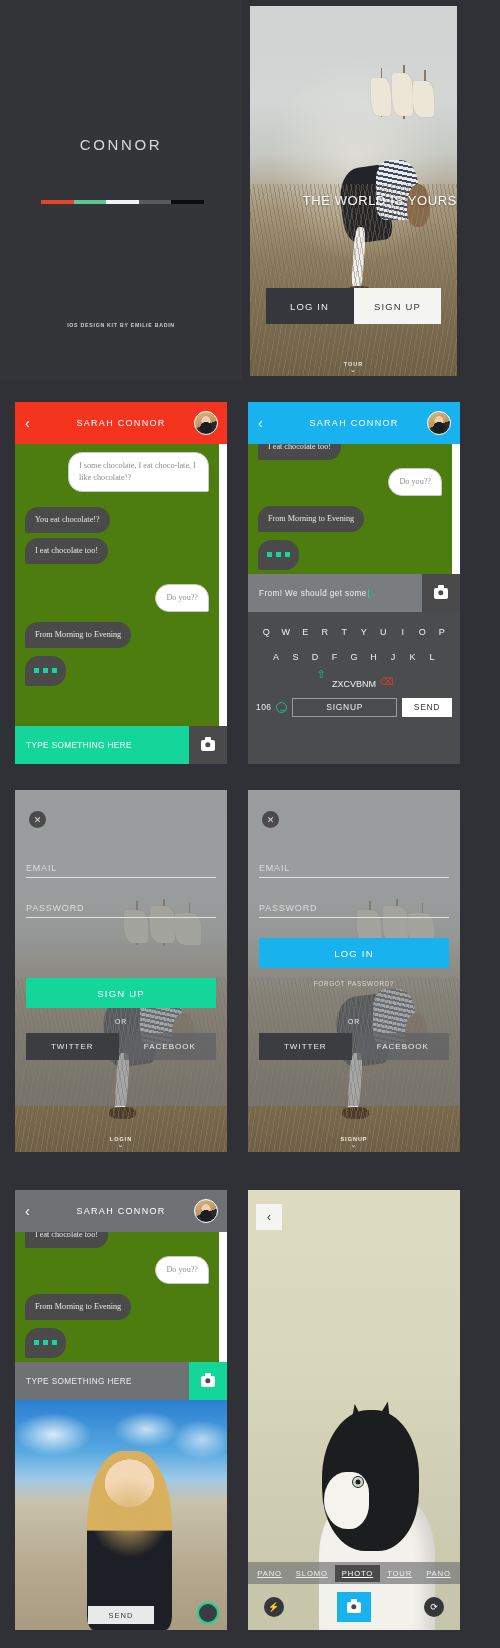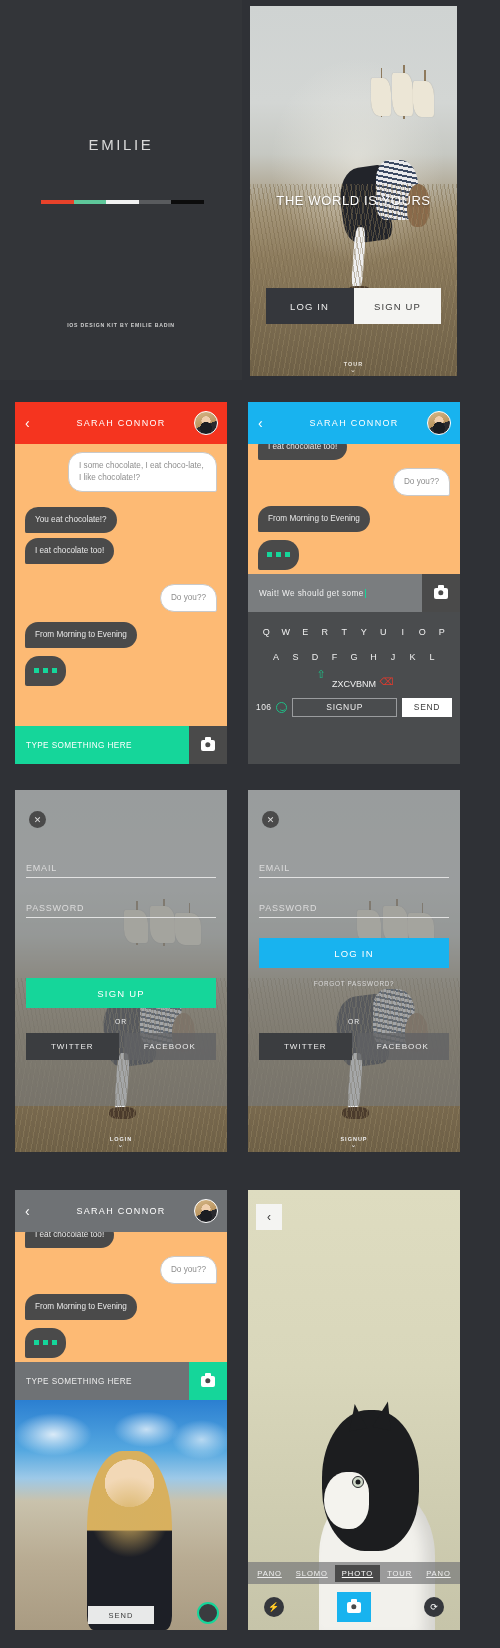"EMILIE" div.splash-title { text: EMILIE -> CONNOR }
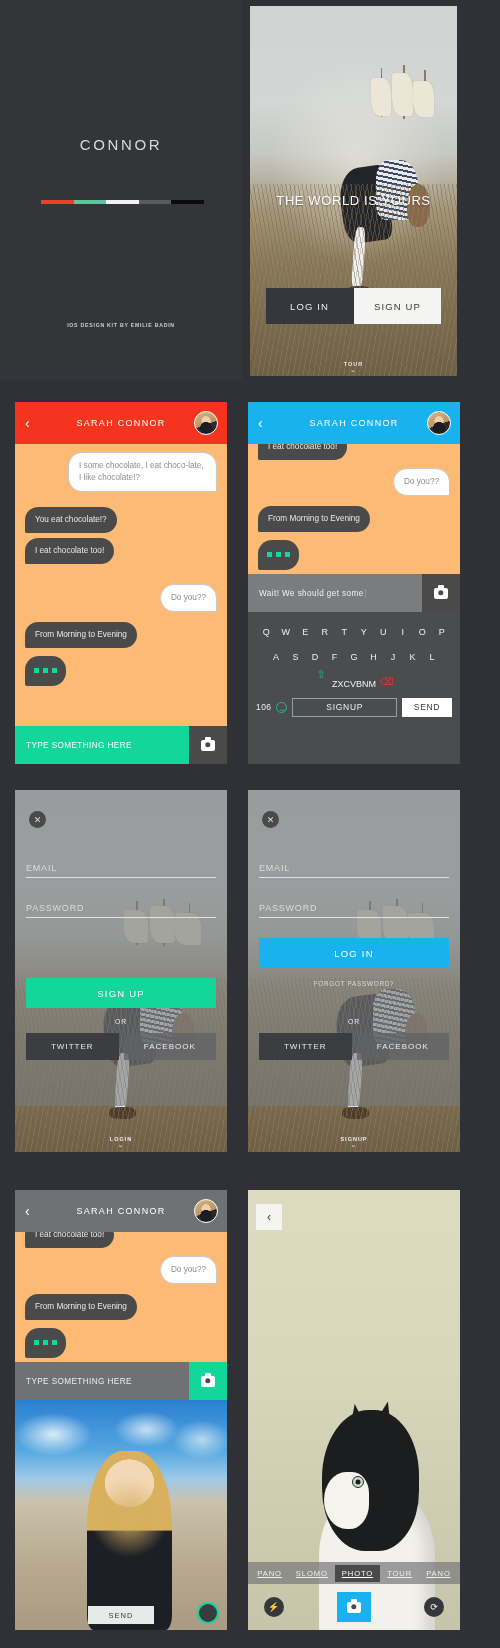"THE WORLD IS YOURS" .hero-title { text-align: center -> right }
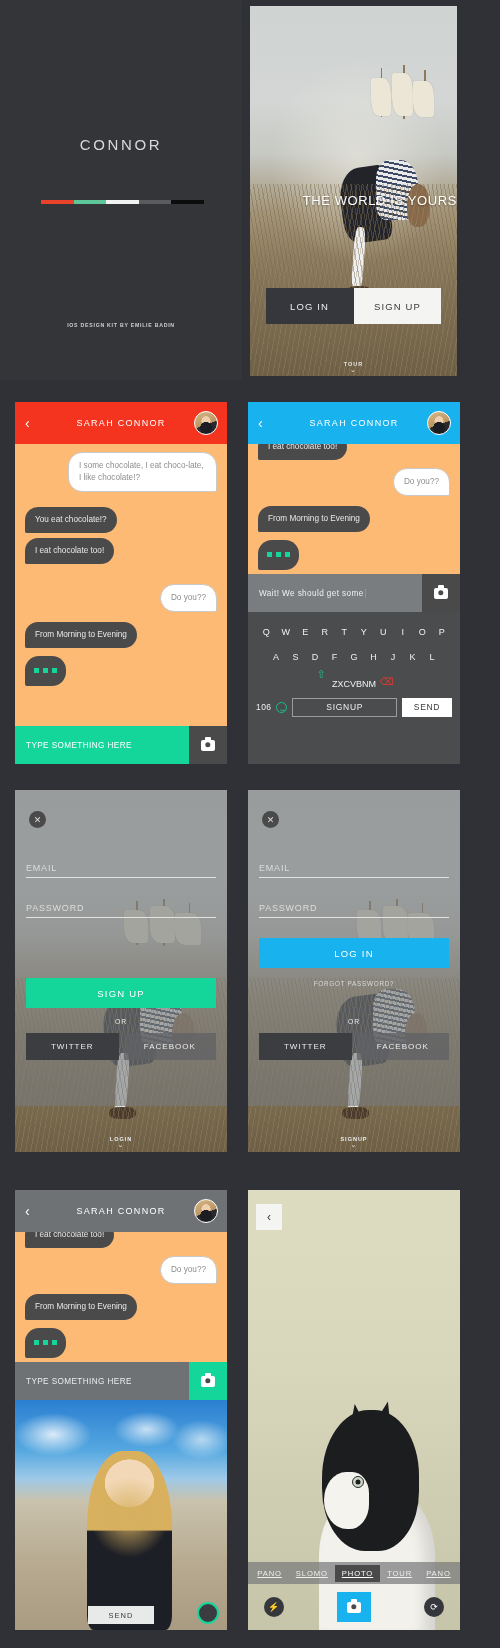"I eat chocolate too!" .chat-body { background: #fdba74 -> #4d7c0f; font-family: none -> Liberation Serif, serif; right: 0 -> 8px }
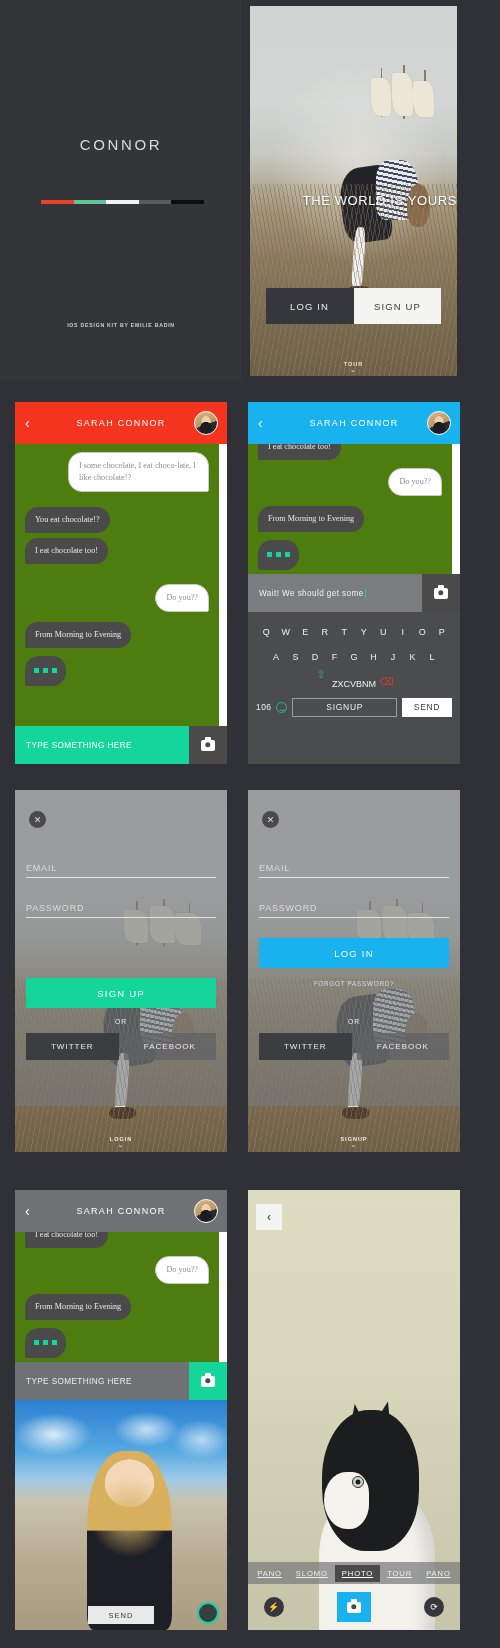"Wait! We should get some" span { text: Wait -> From }
